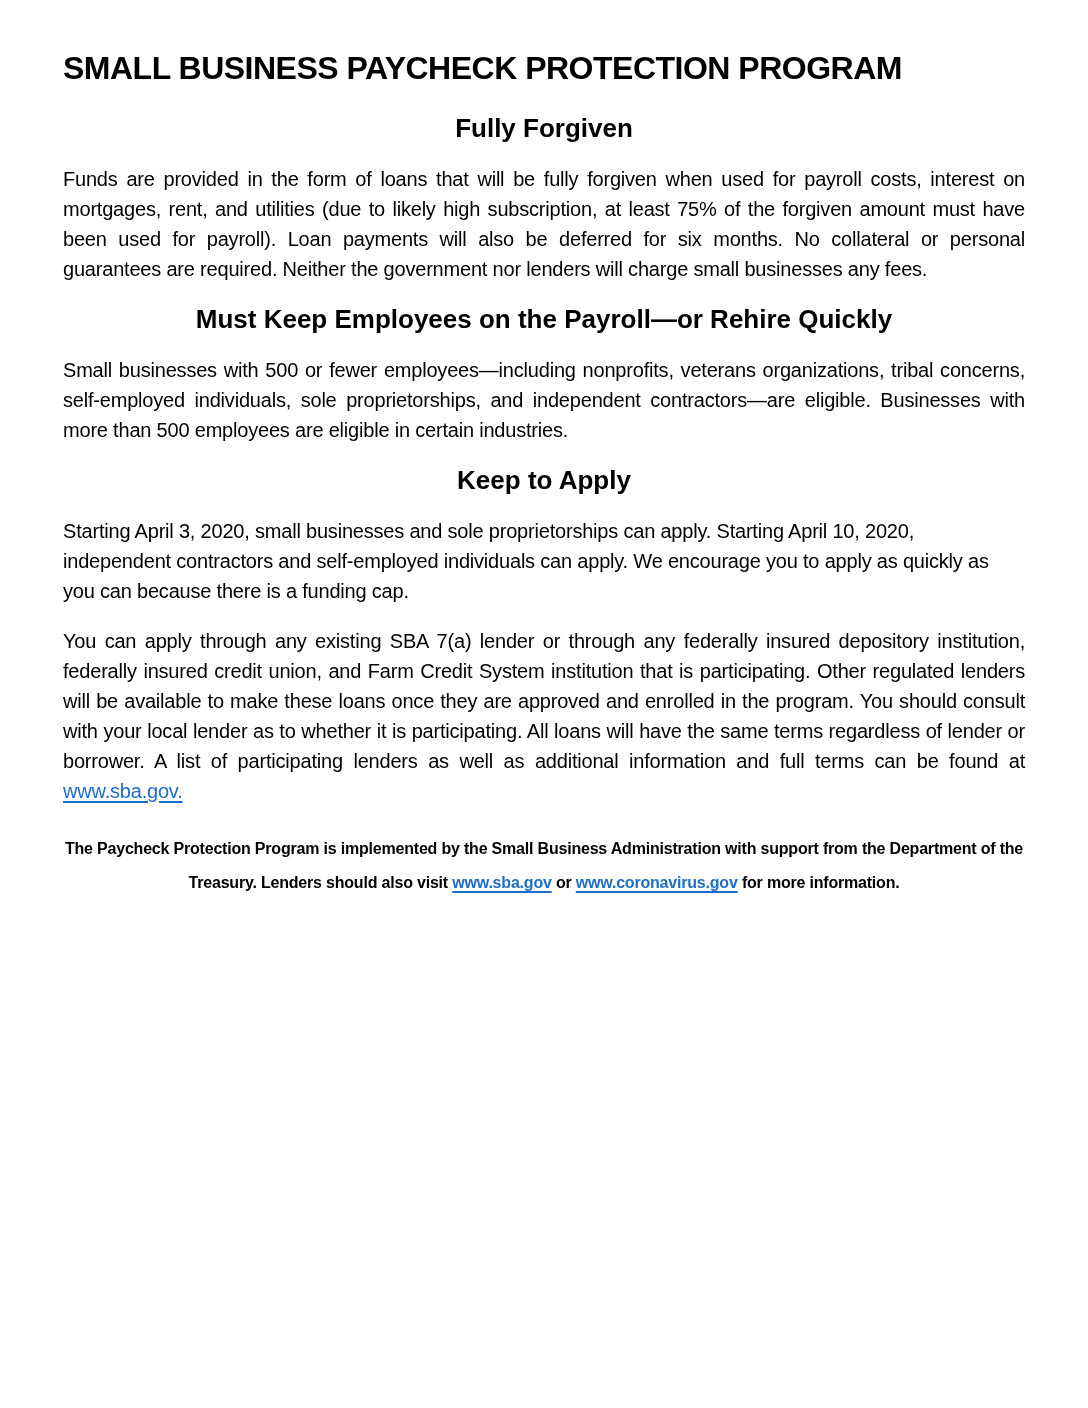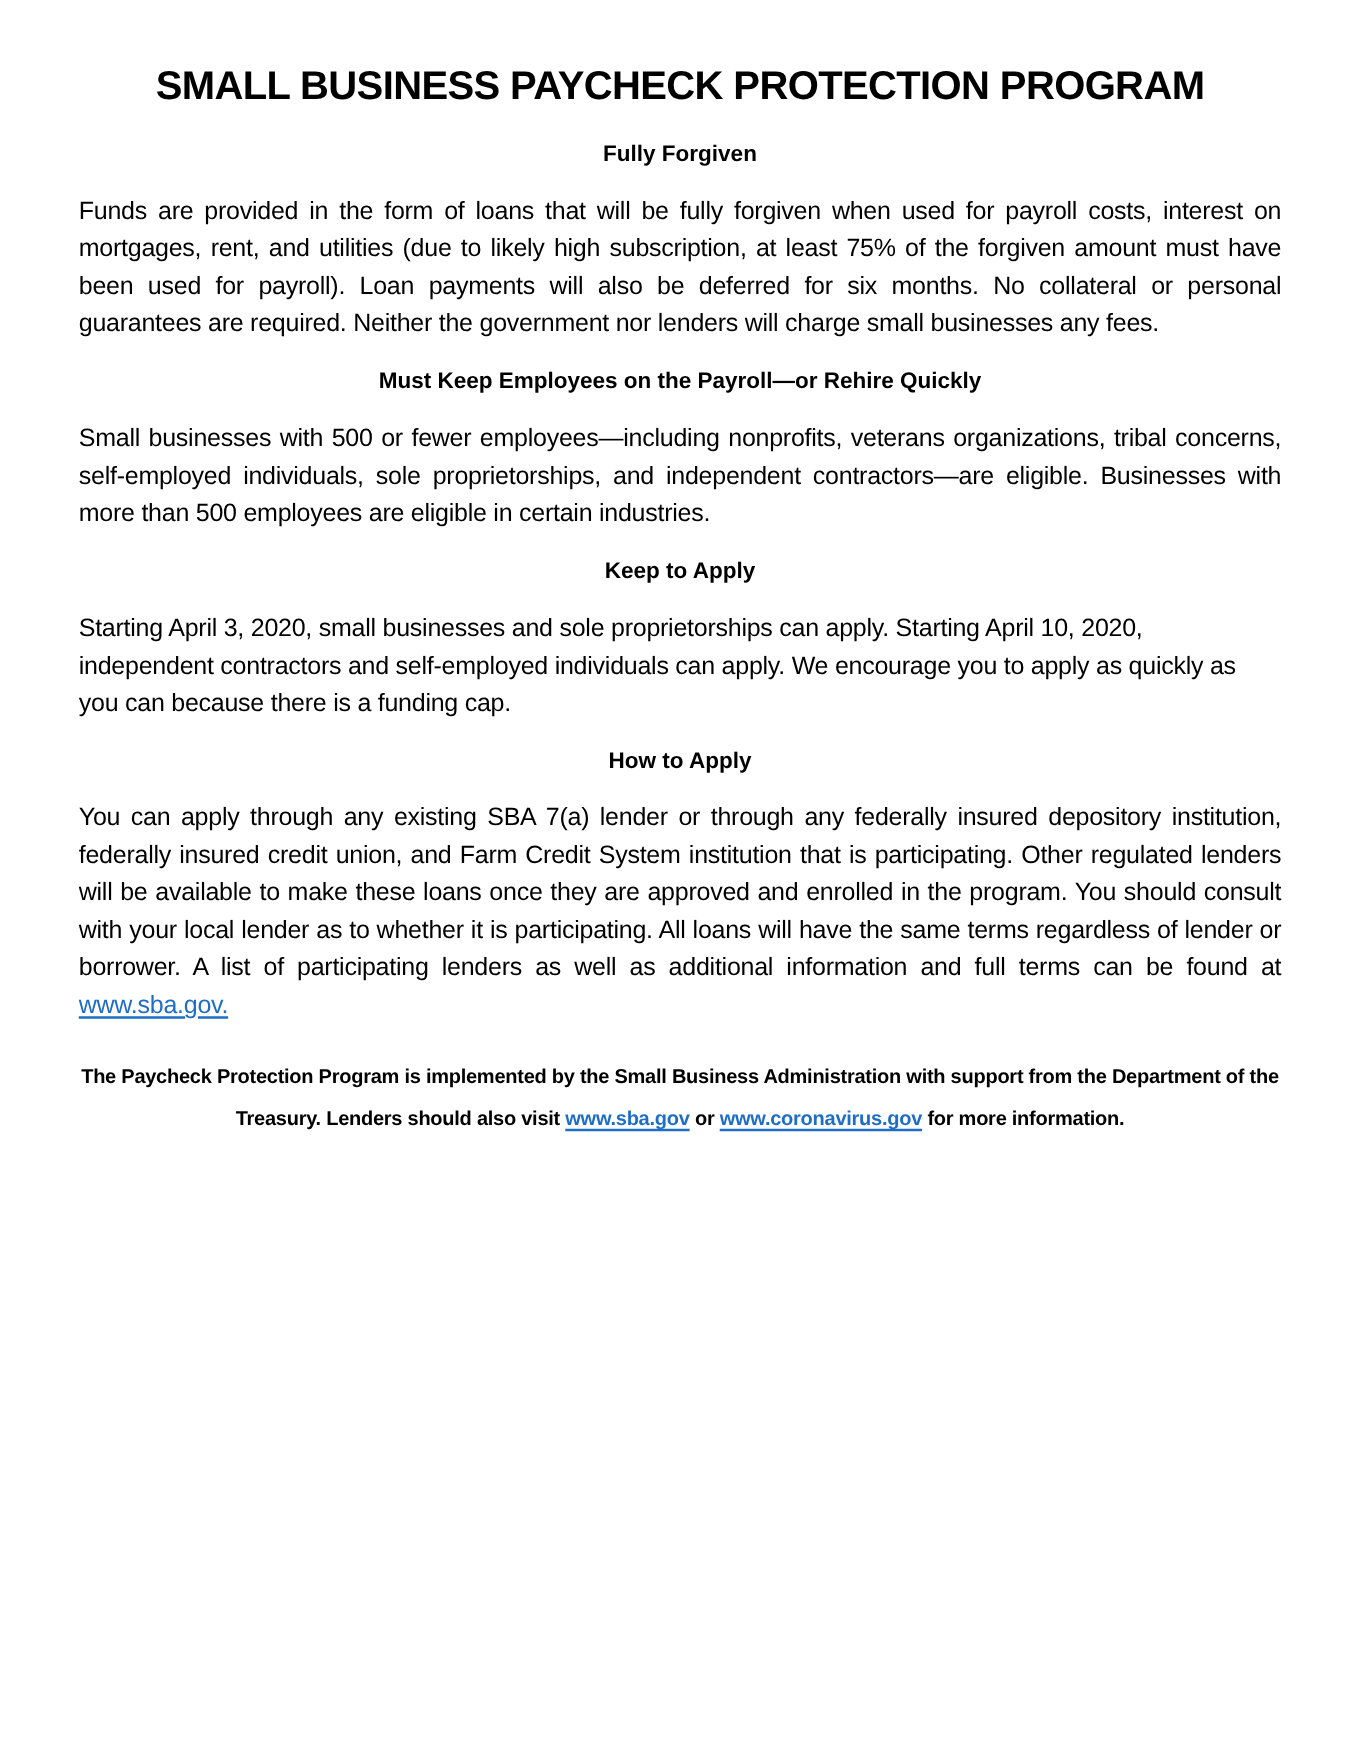"SMALL BUSINESS PAYCHECK PROTECTION" .doc-title { text-align: center -> left }
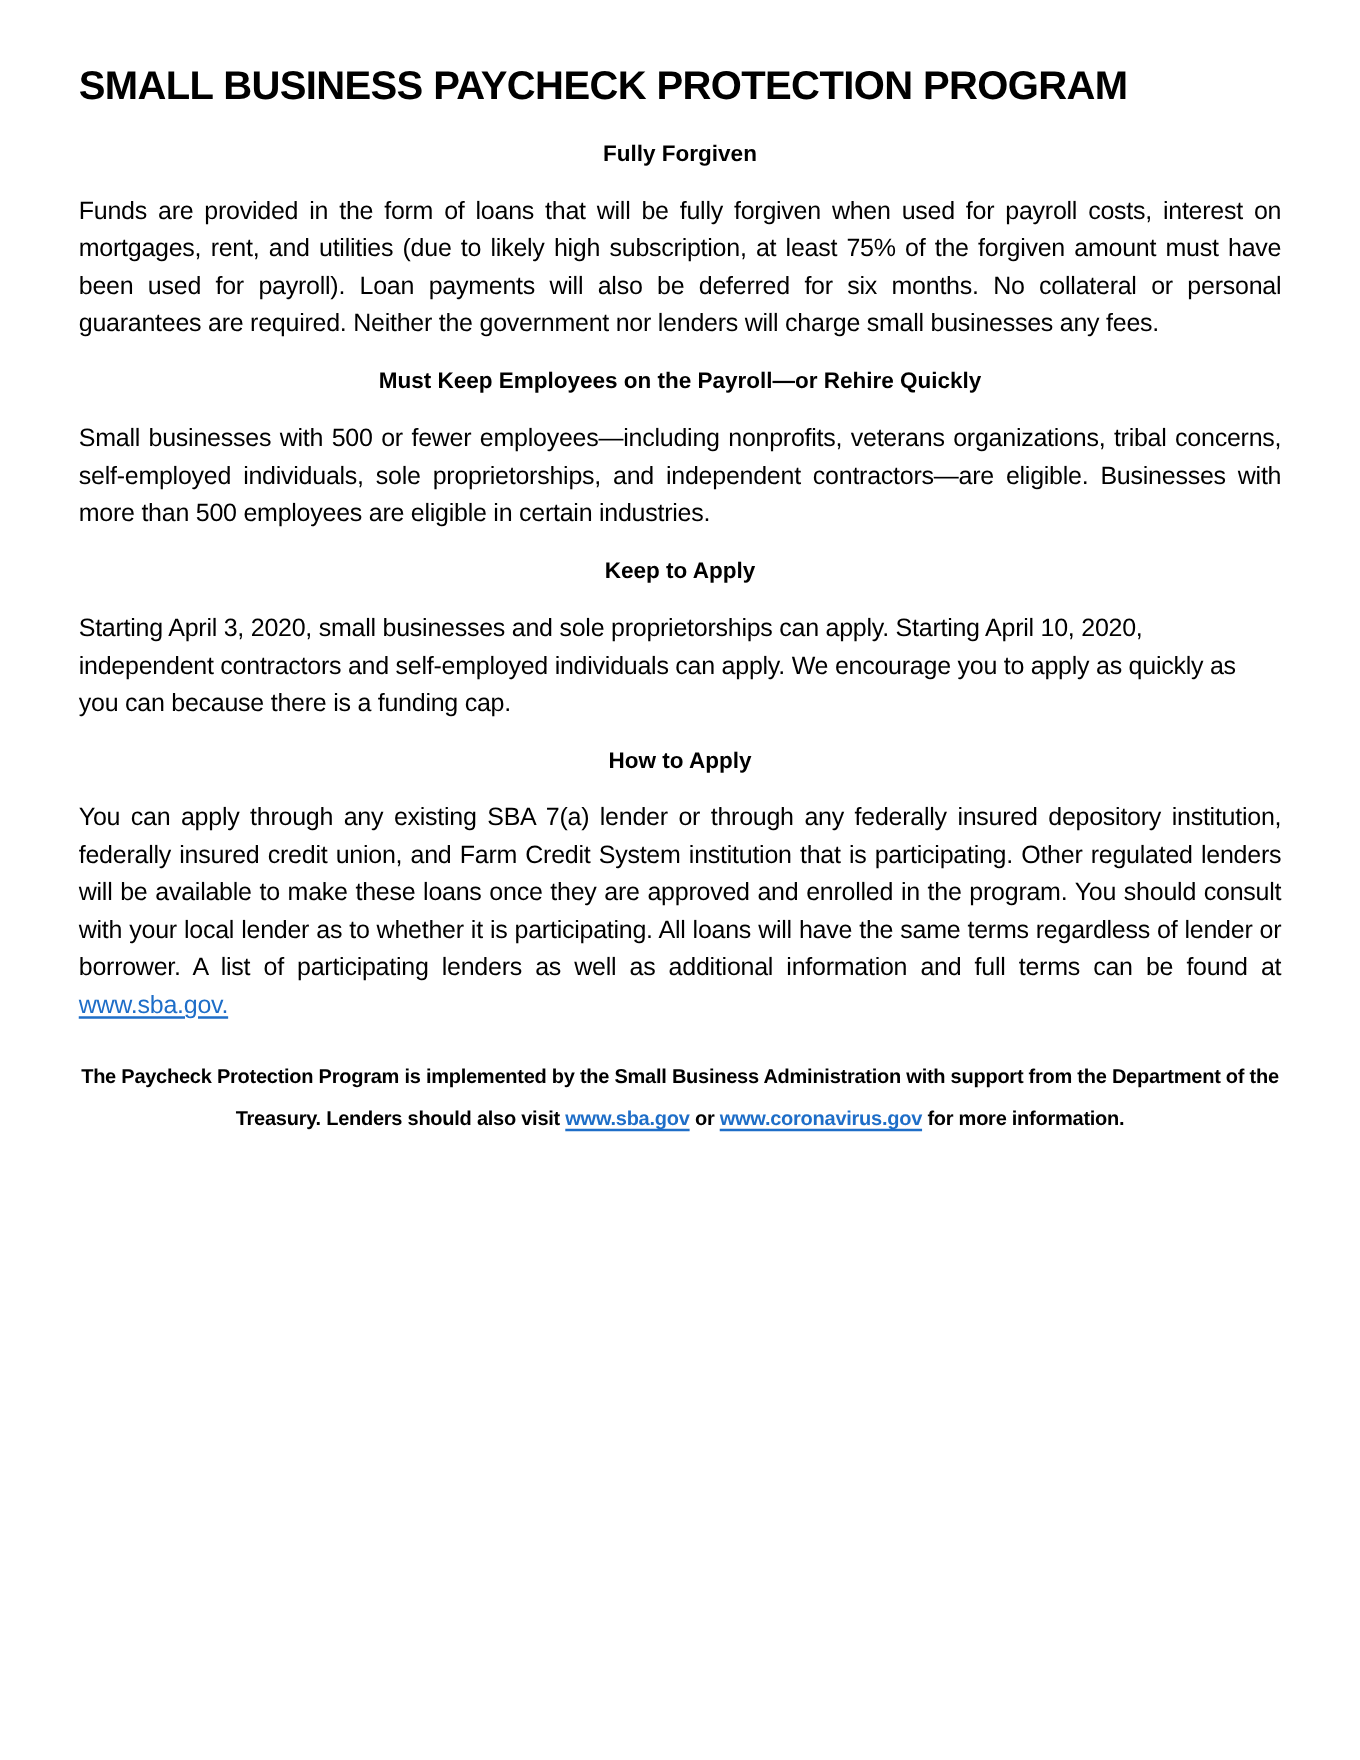"Fully Forgiven" .section-heading { font-size: 18px -> 26px }
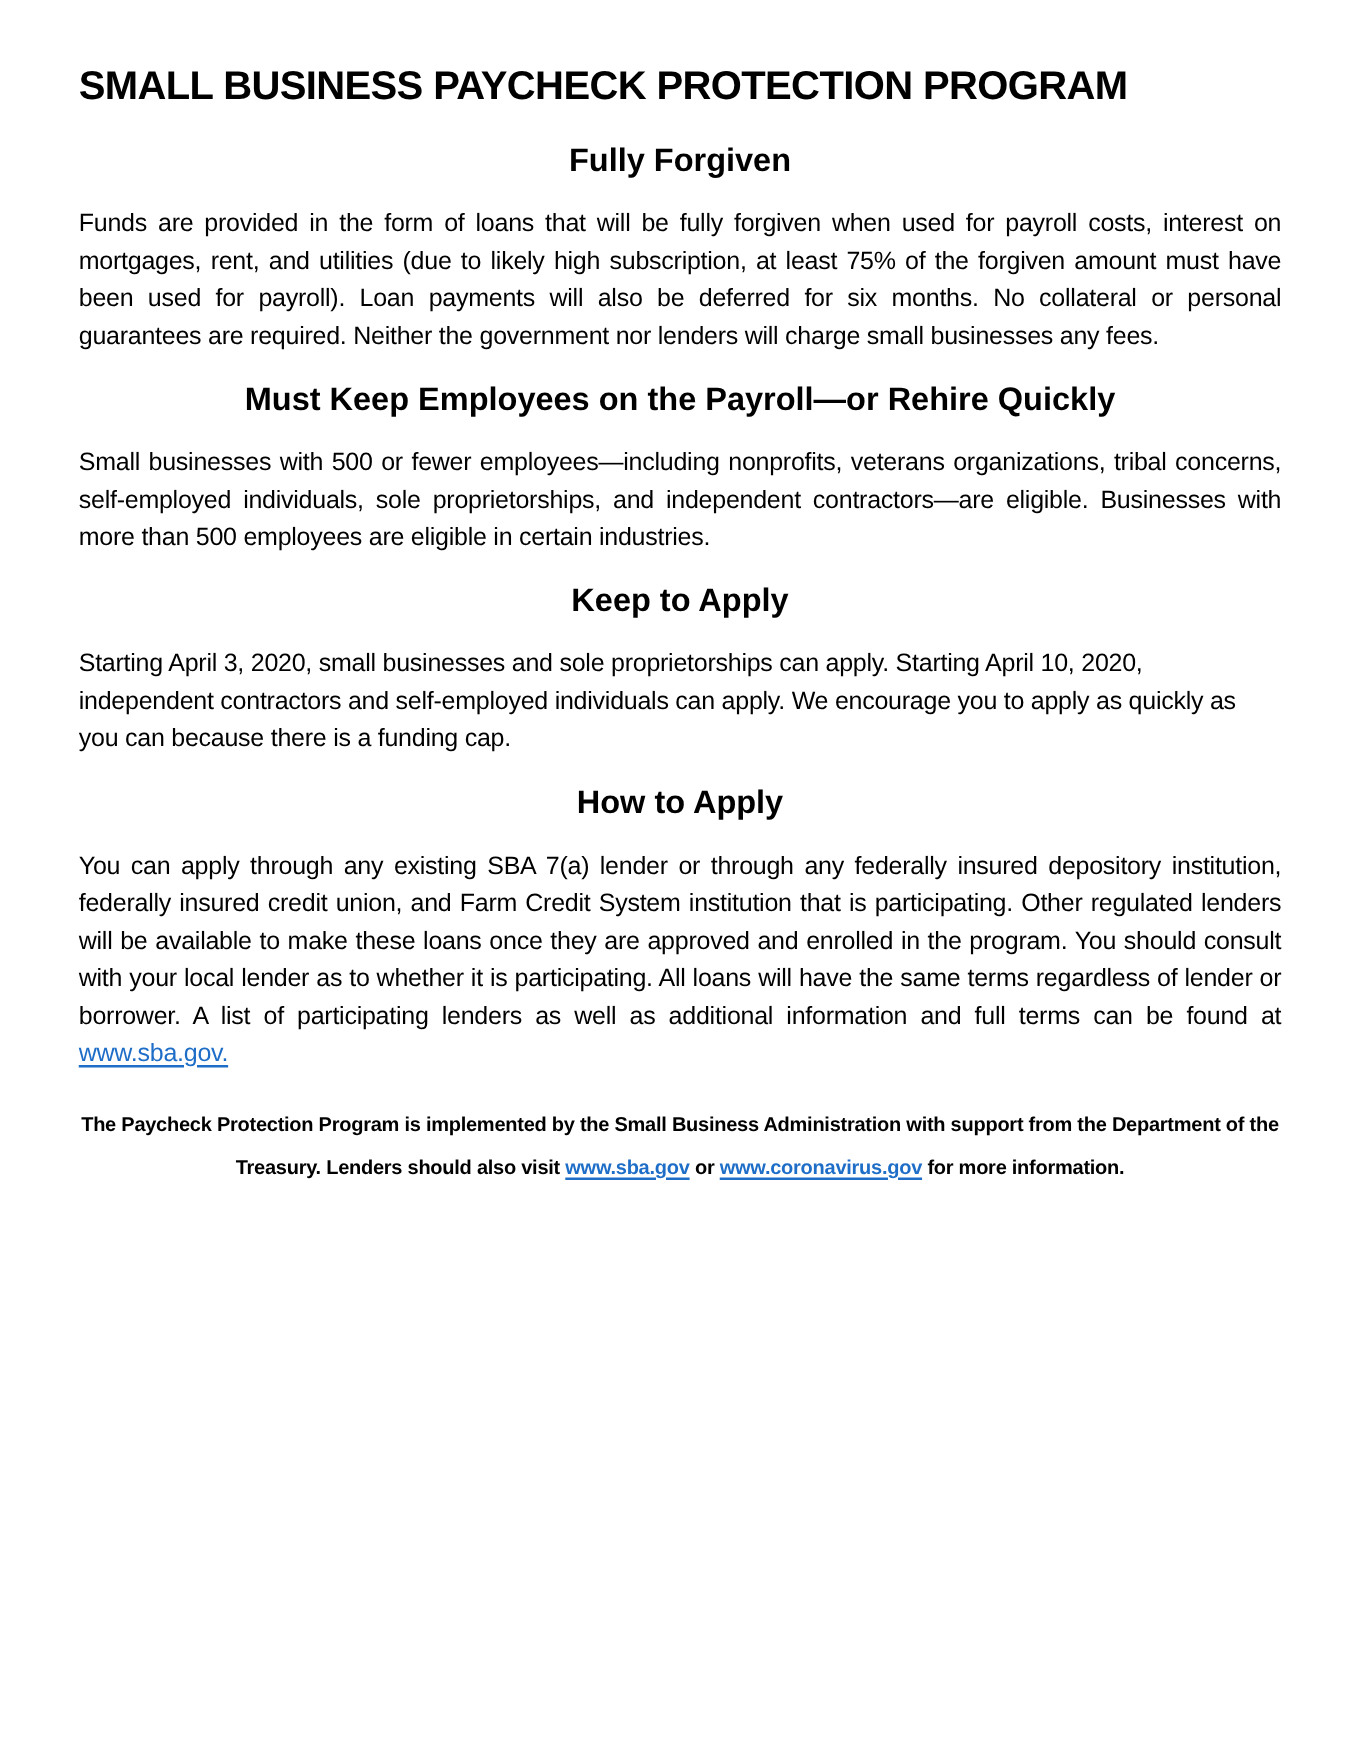"How to Apply" h2.section-heading { html: <h2>How to Apply</h2> -> none }
